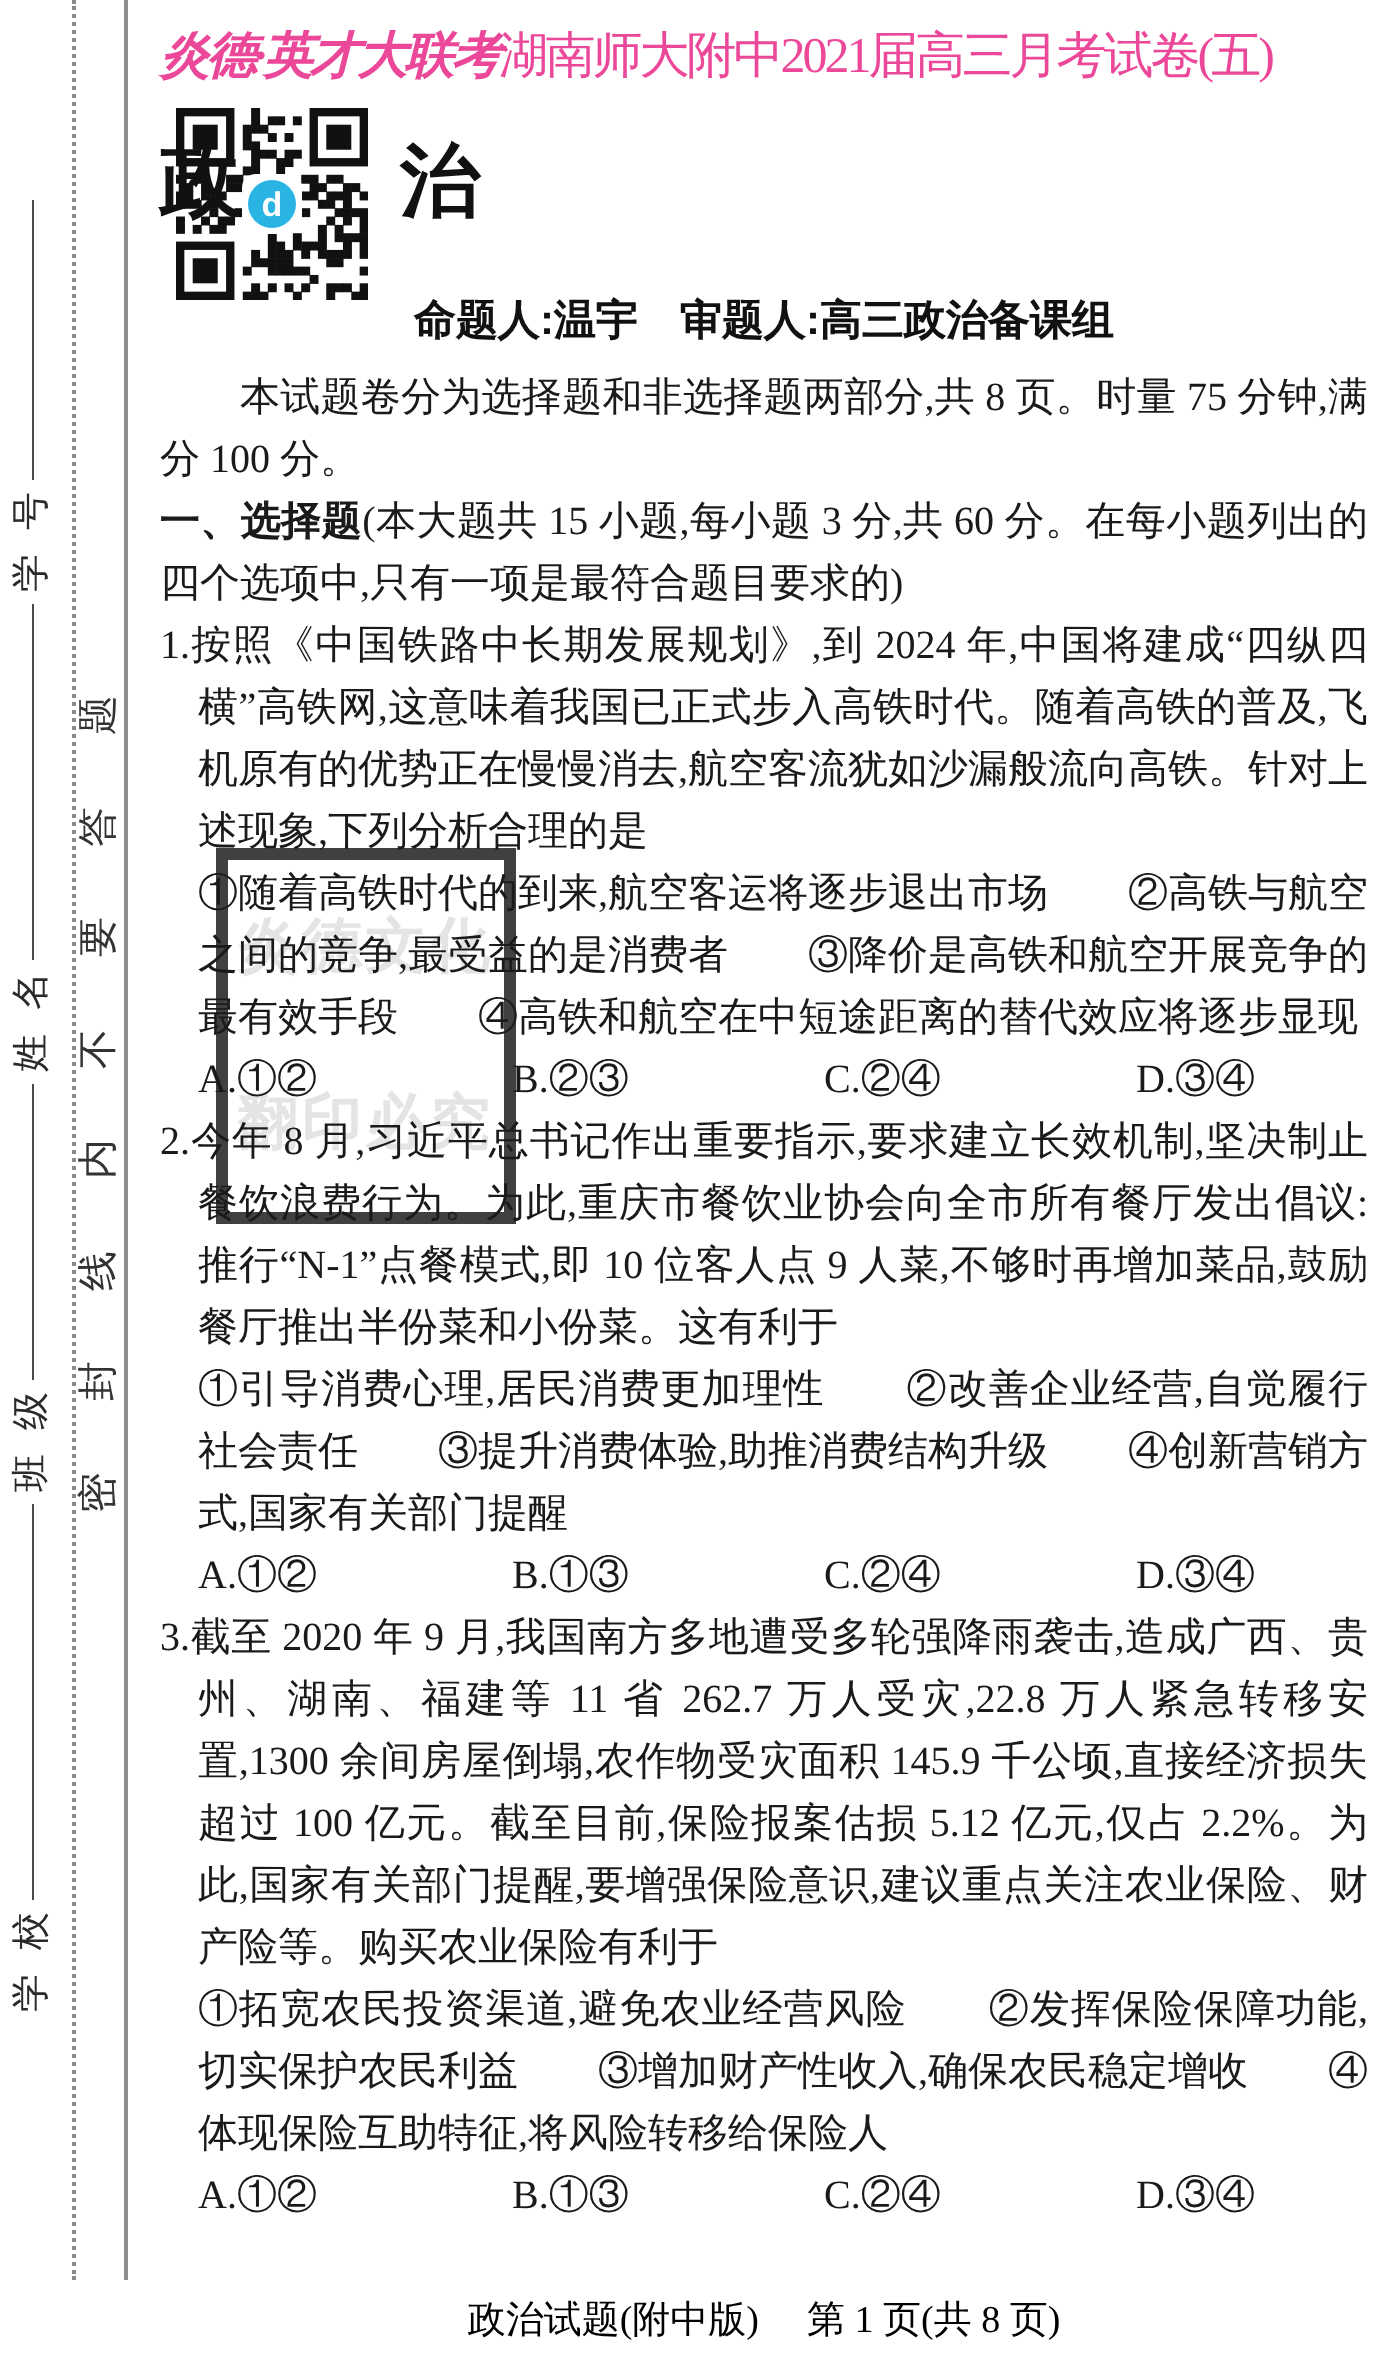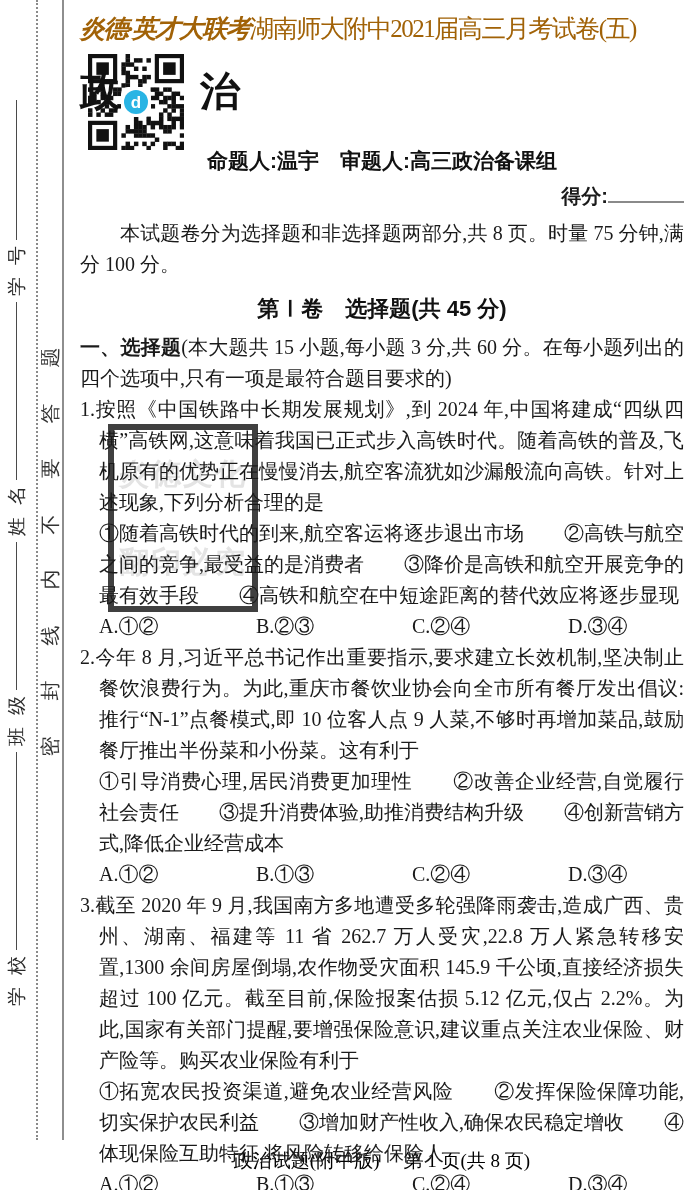"炎德·英才大联考湖南师大附中2021届高三月考试卷(五)" .head-line { color: #a16207 -> #ec4899 }
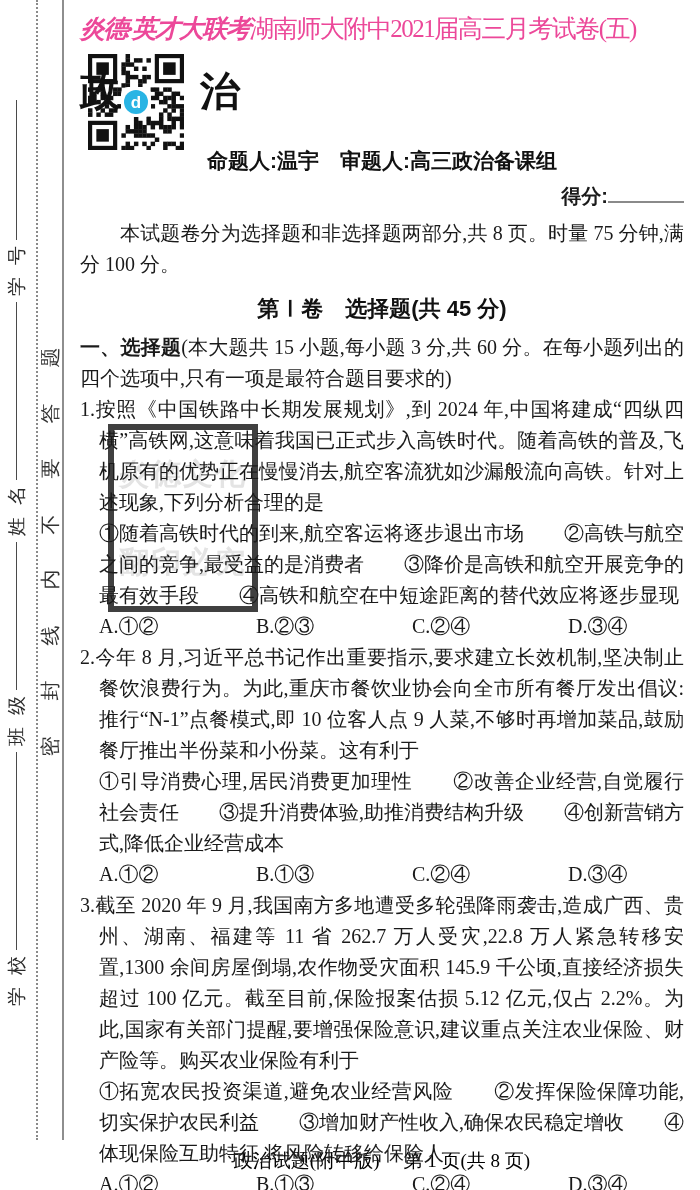"得分:" div.score-line { html: <div> <span>得分:</span><span></span> </div> -> none }
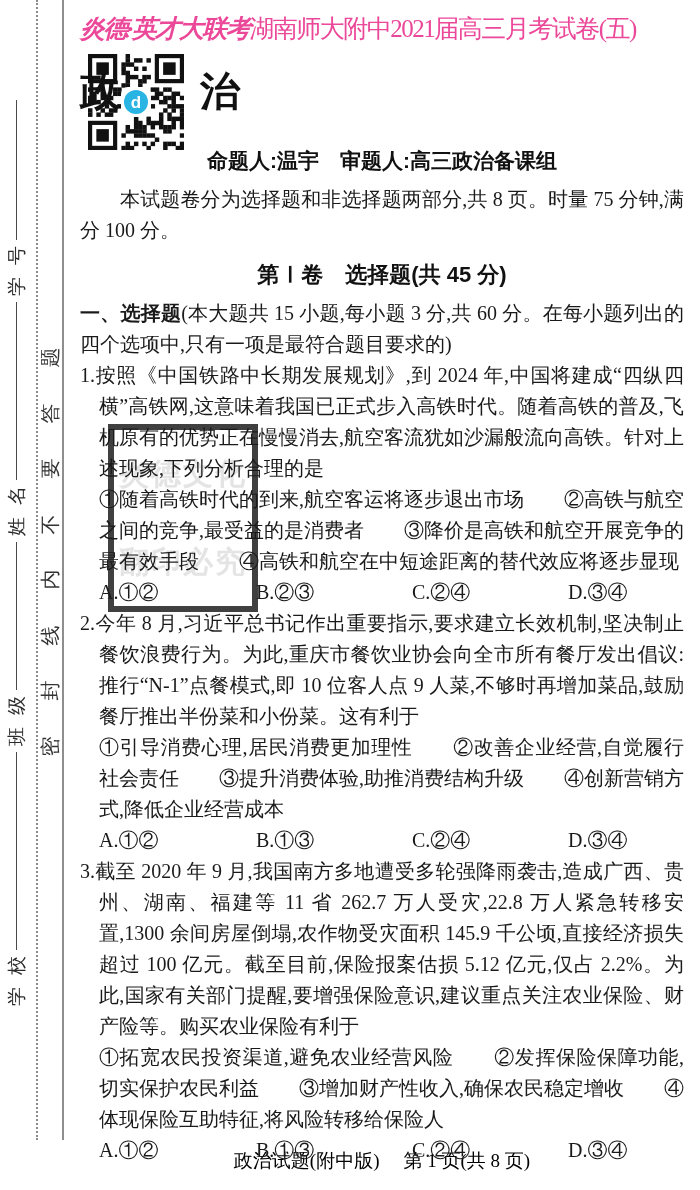"第Ⅰ卷 选择题(共 45 分)" div.sec-title { html: <div>第Ⅰ卷 选择题(共 45 分)</div> -> none }
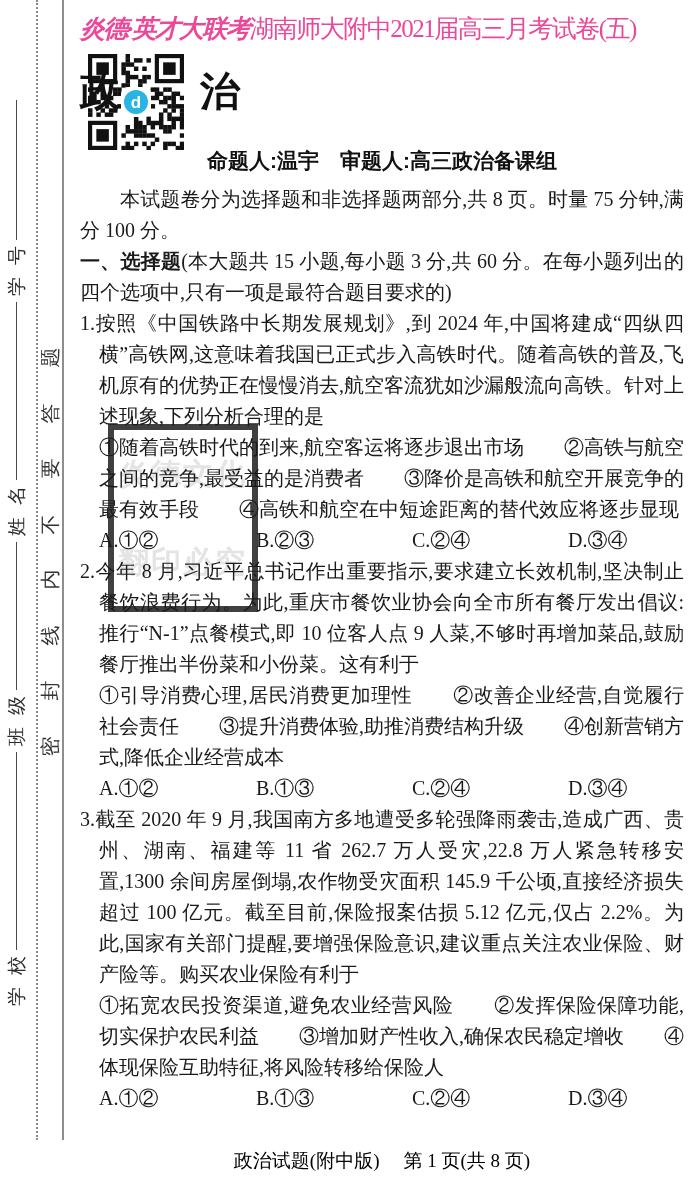"①引导消费心理,居民消费更加理性 ②改善企业经营,自觉履行社会责任" div.q-statements { text: ,降低企业经营成本 -> ,国家有关部门提醒 }
